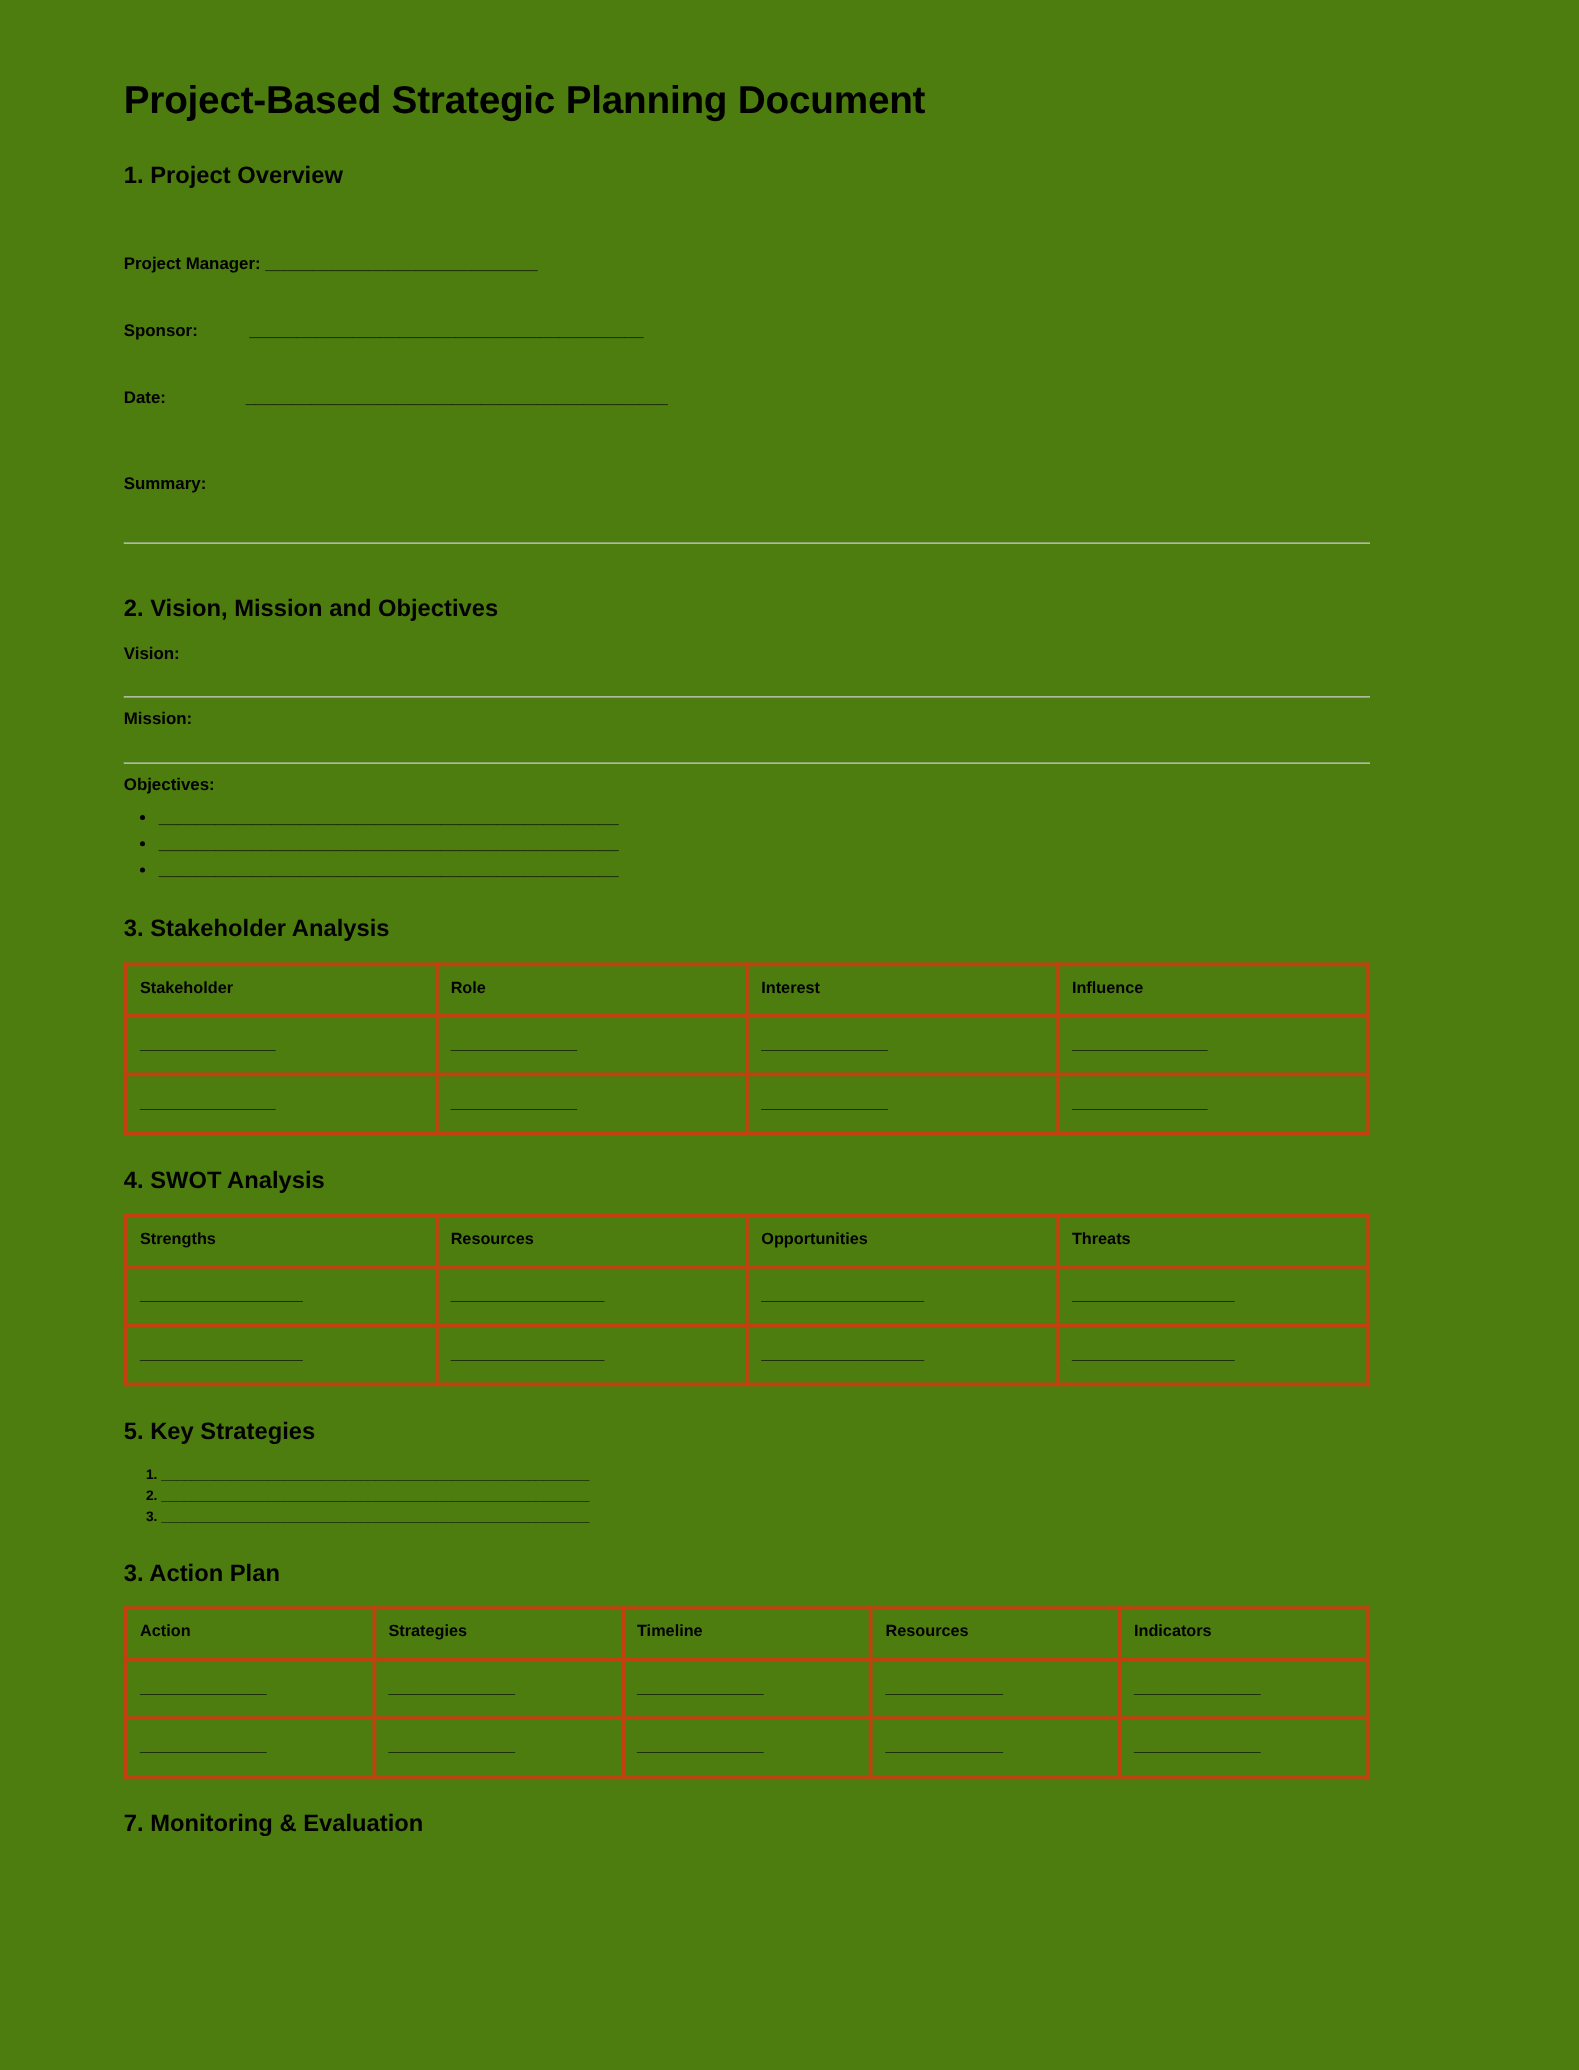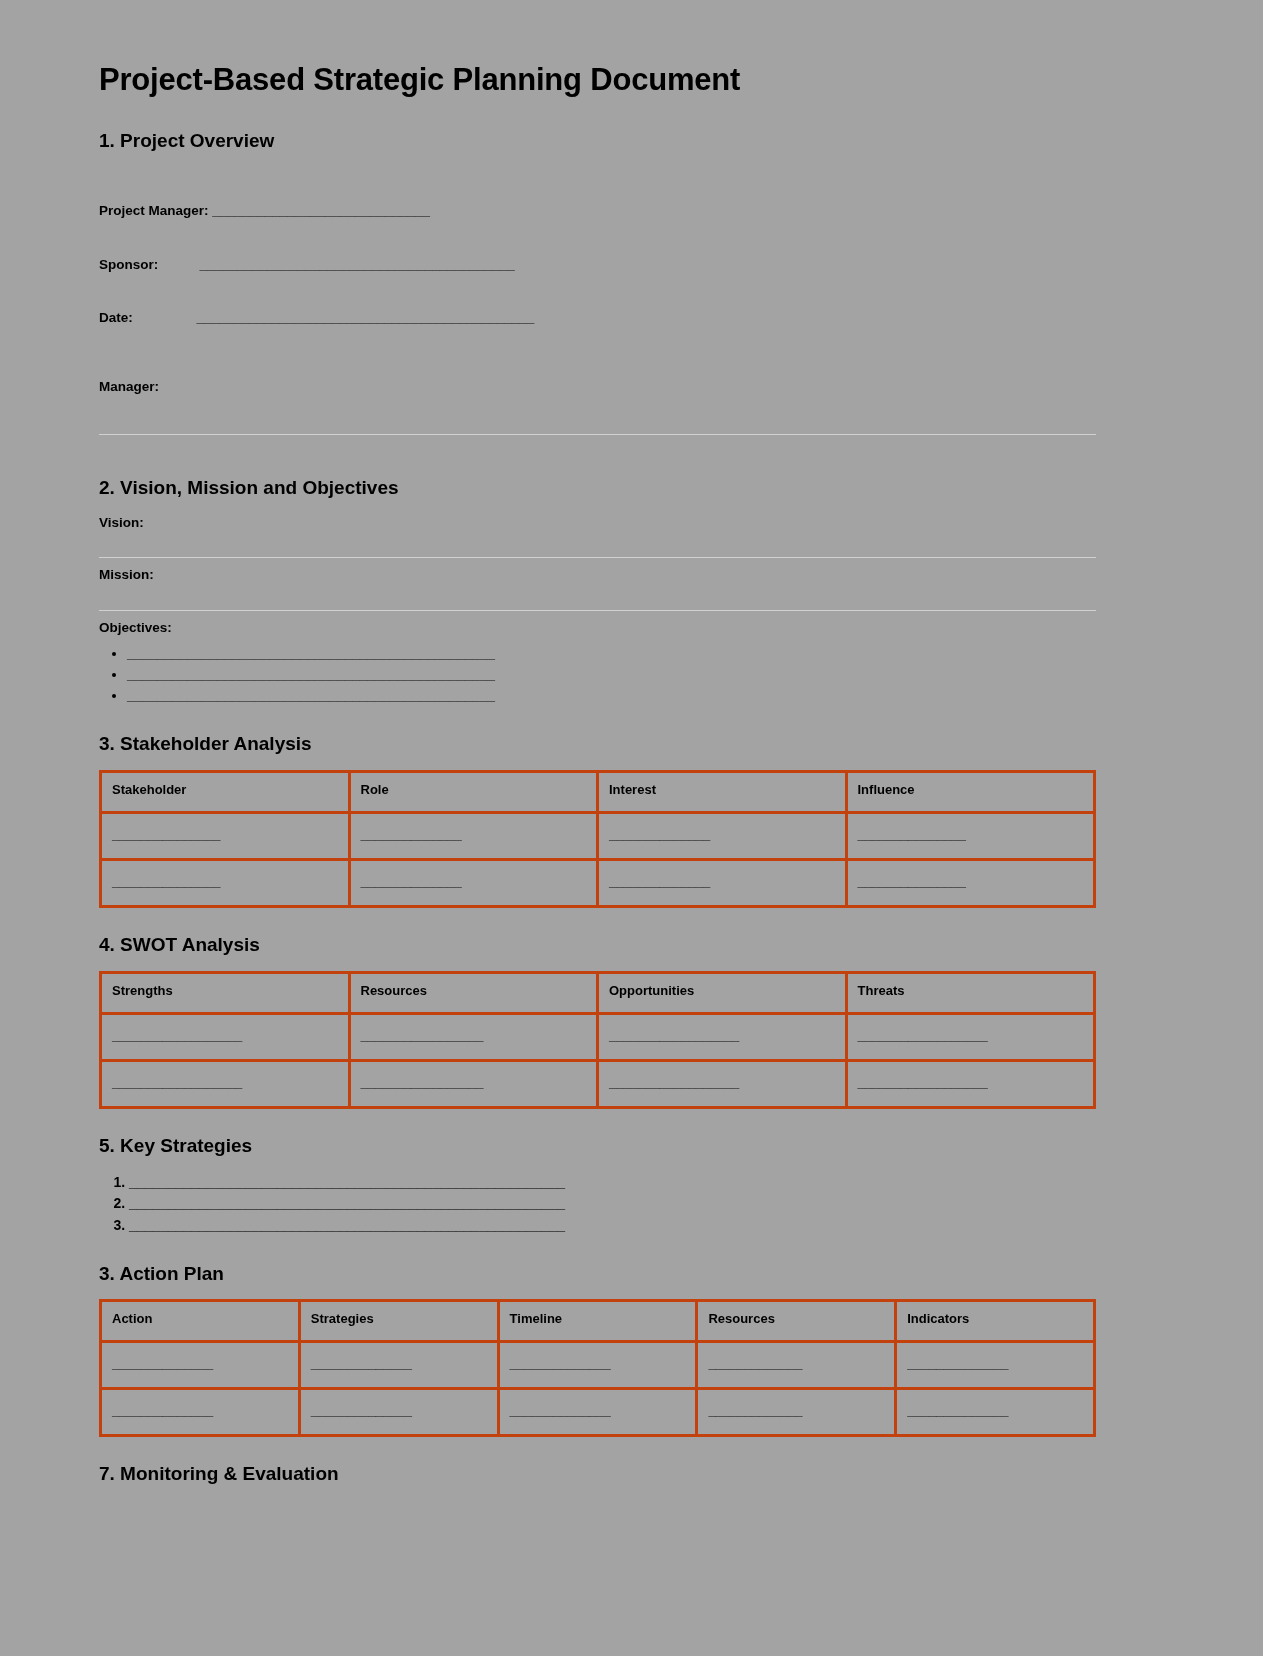"Project-Based Strategic Planning" .page { background: #a3a3a3 -> #4d7c0f }
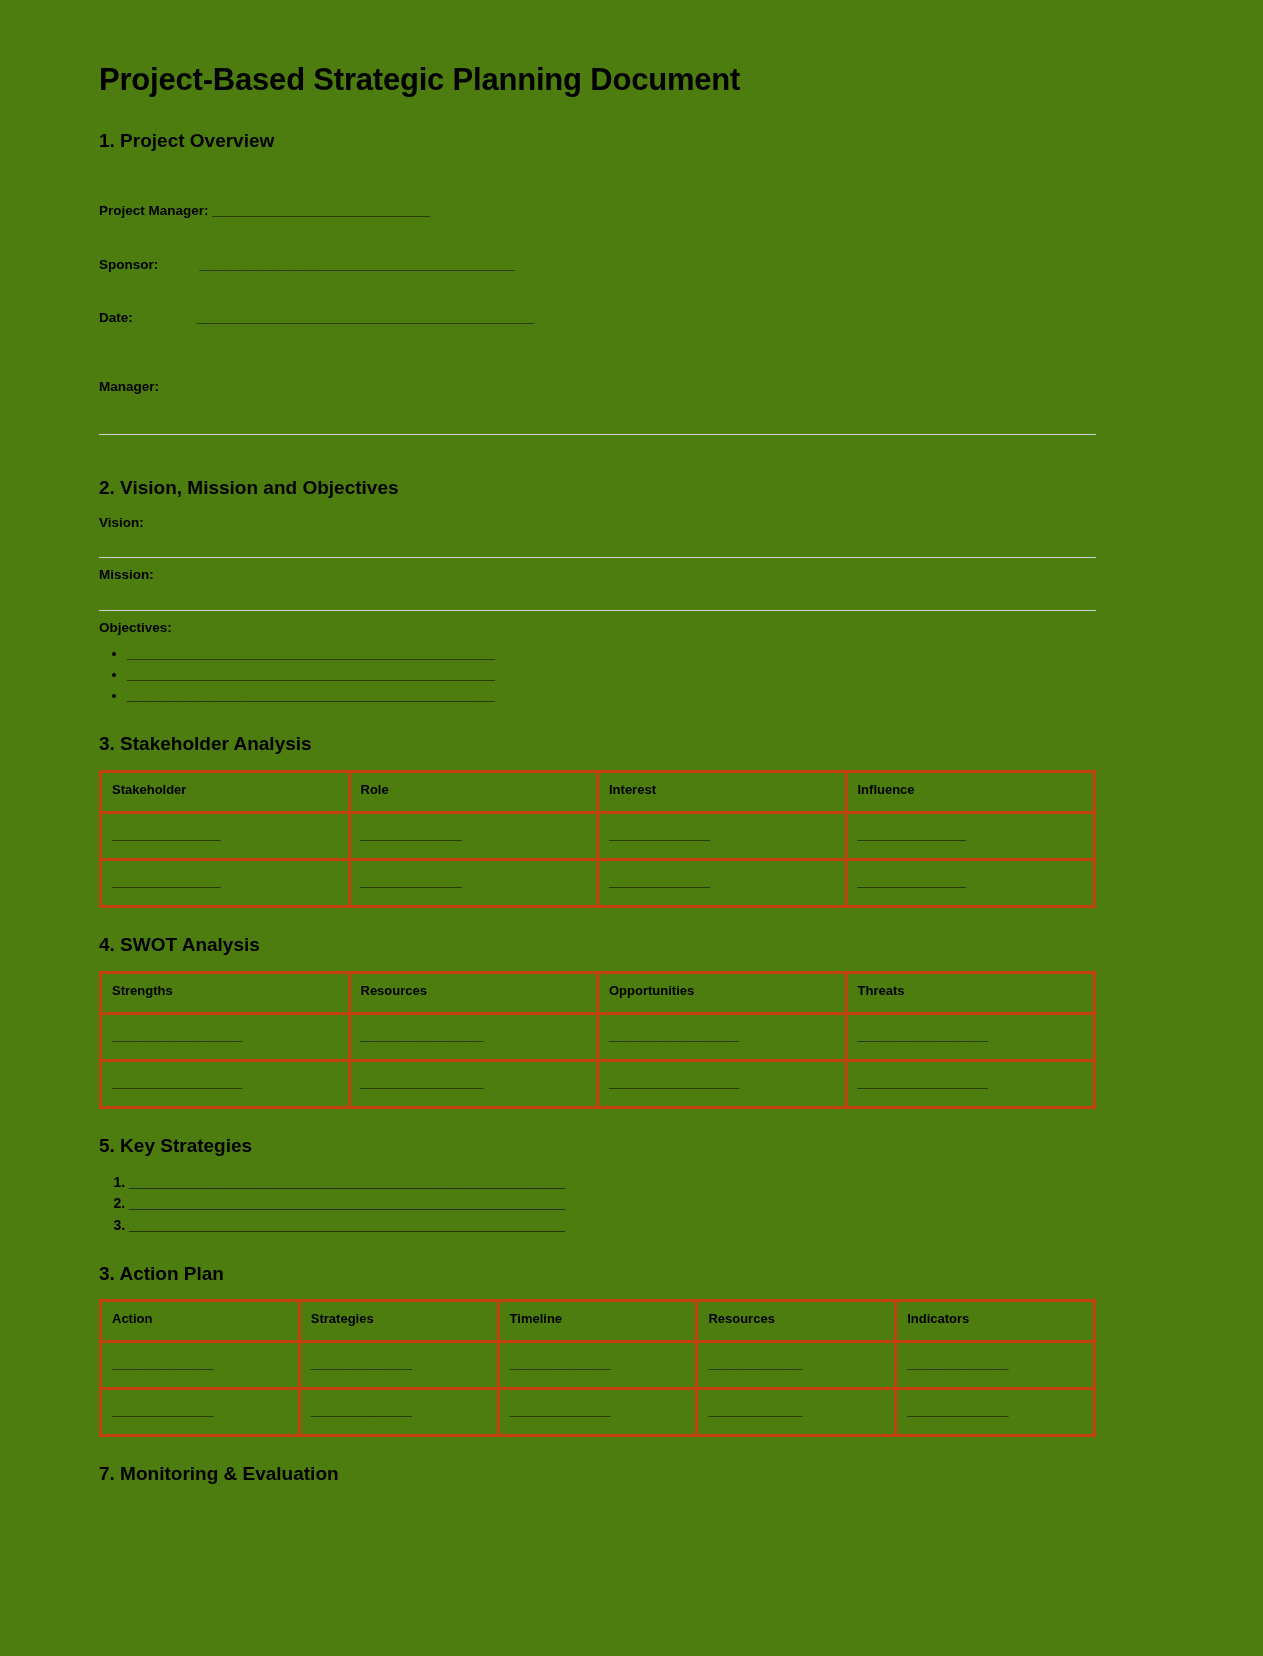"Manager:" p.sub-label { text: Manager -> Summary }
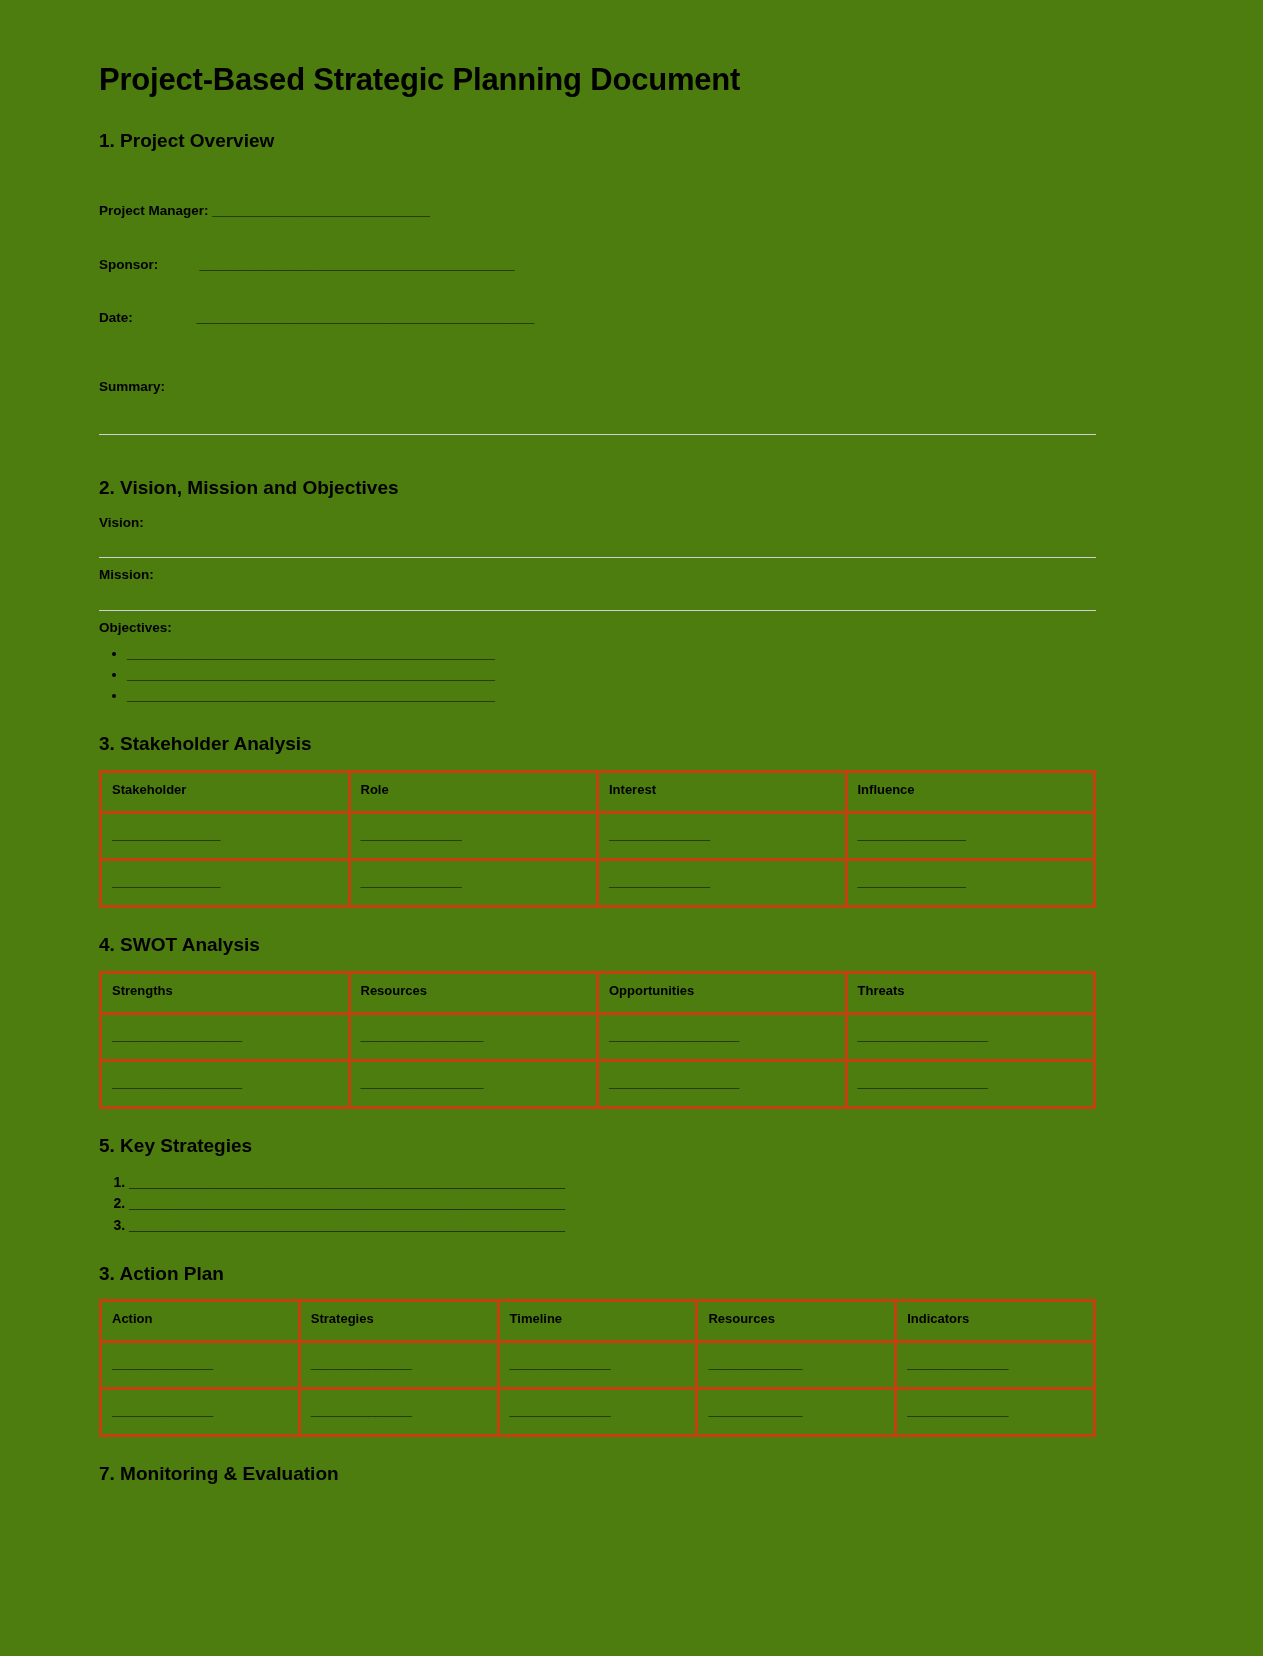"________________________________________________________" ol.numbered { font-size: 14px -> 11px }
